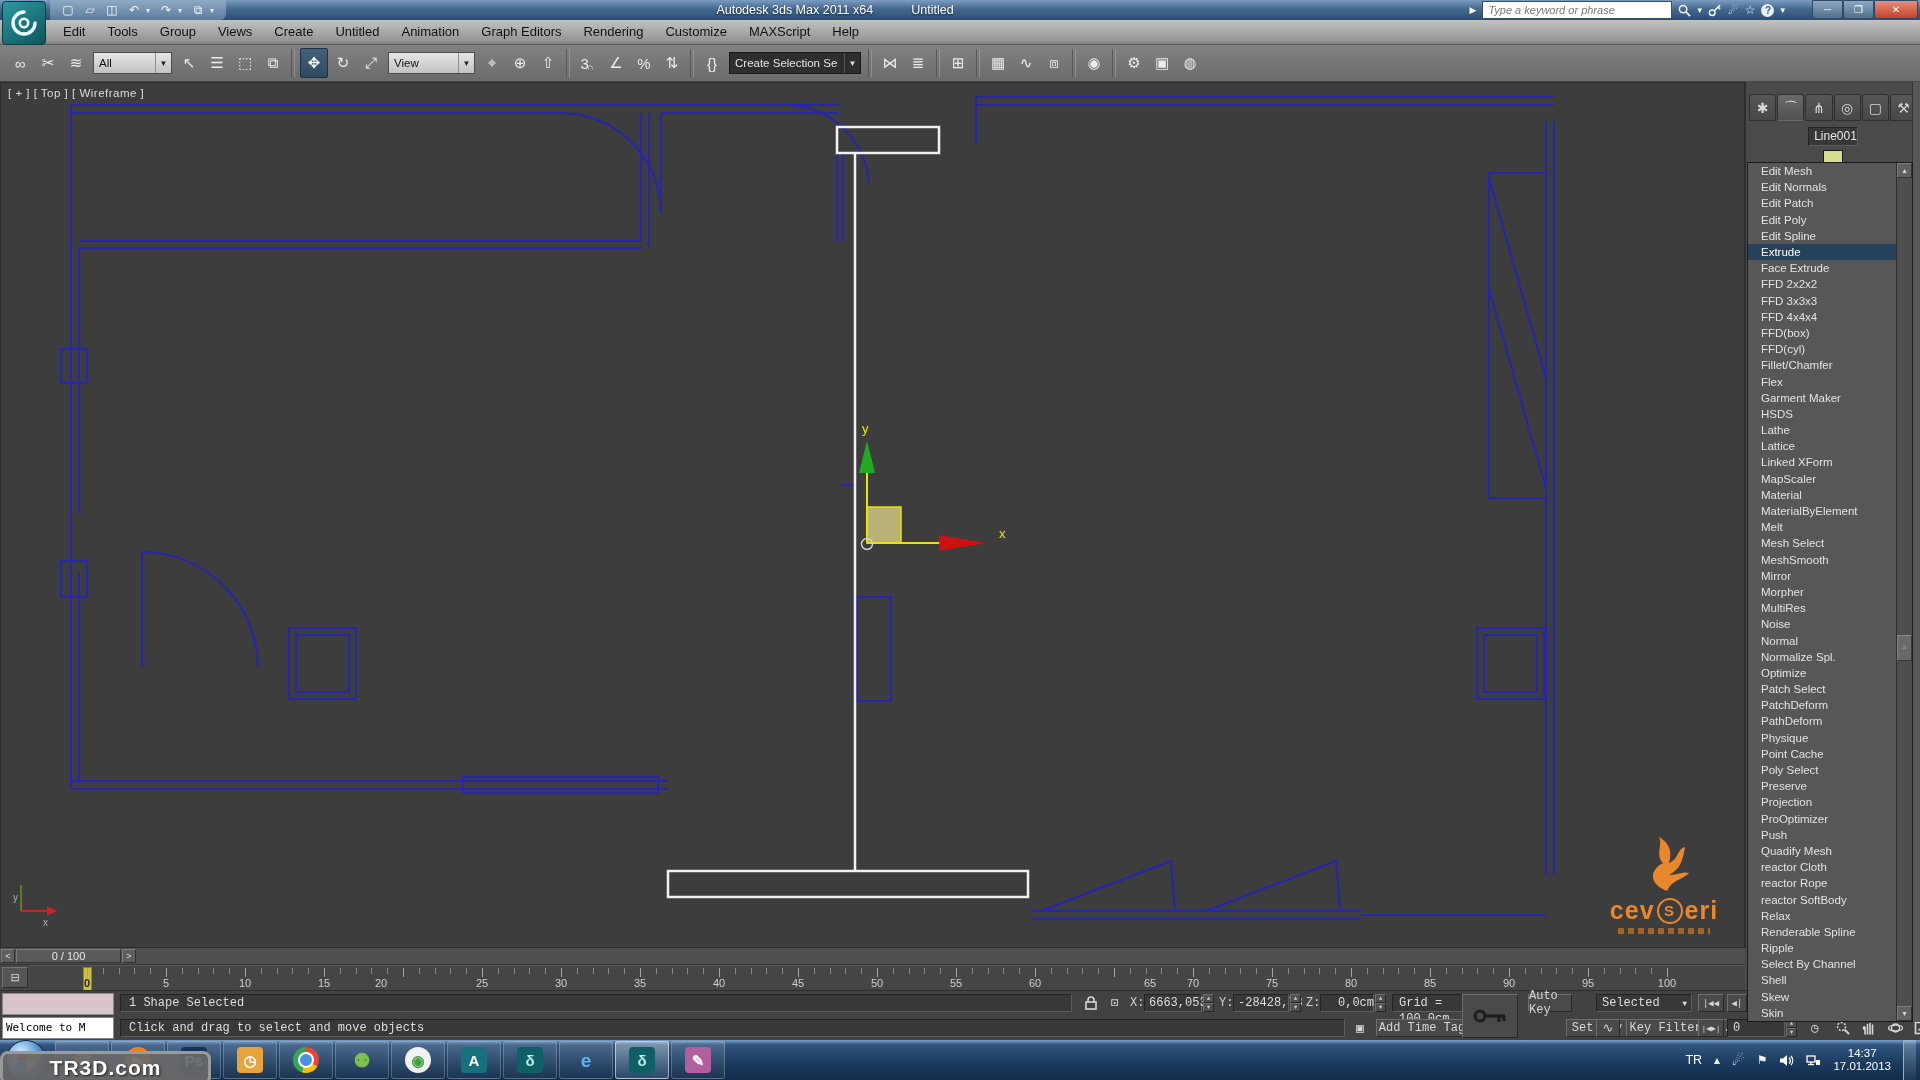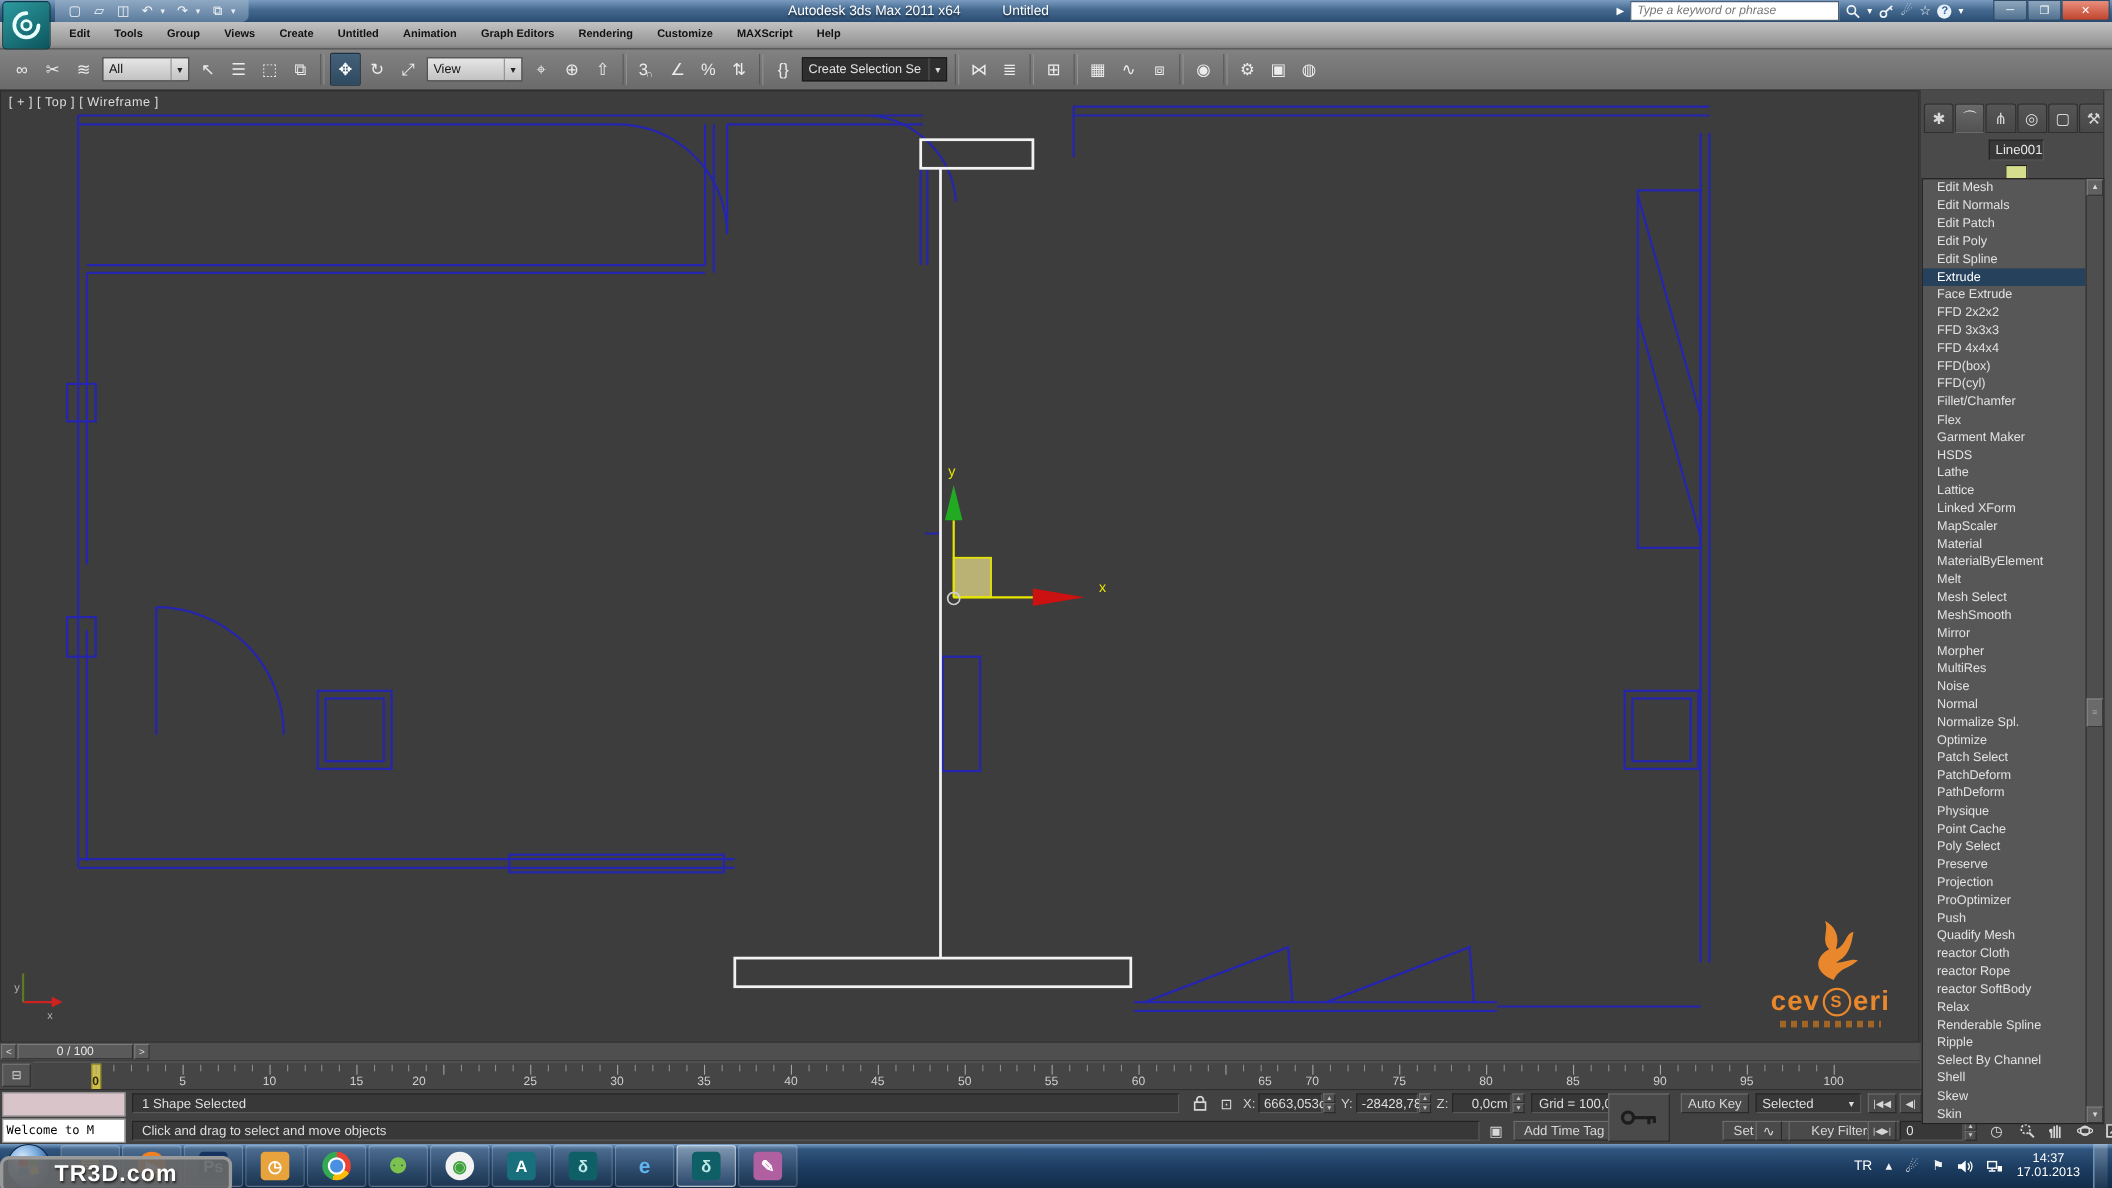"Edit" .menu-item { font-size: 10px -> 13px; font-weight: bold -> none }
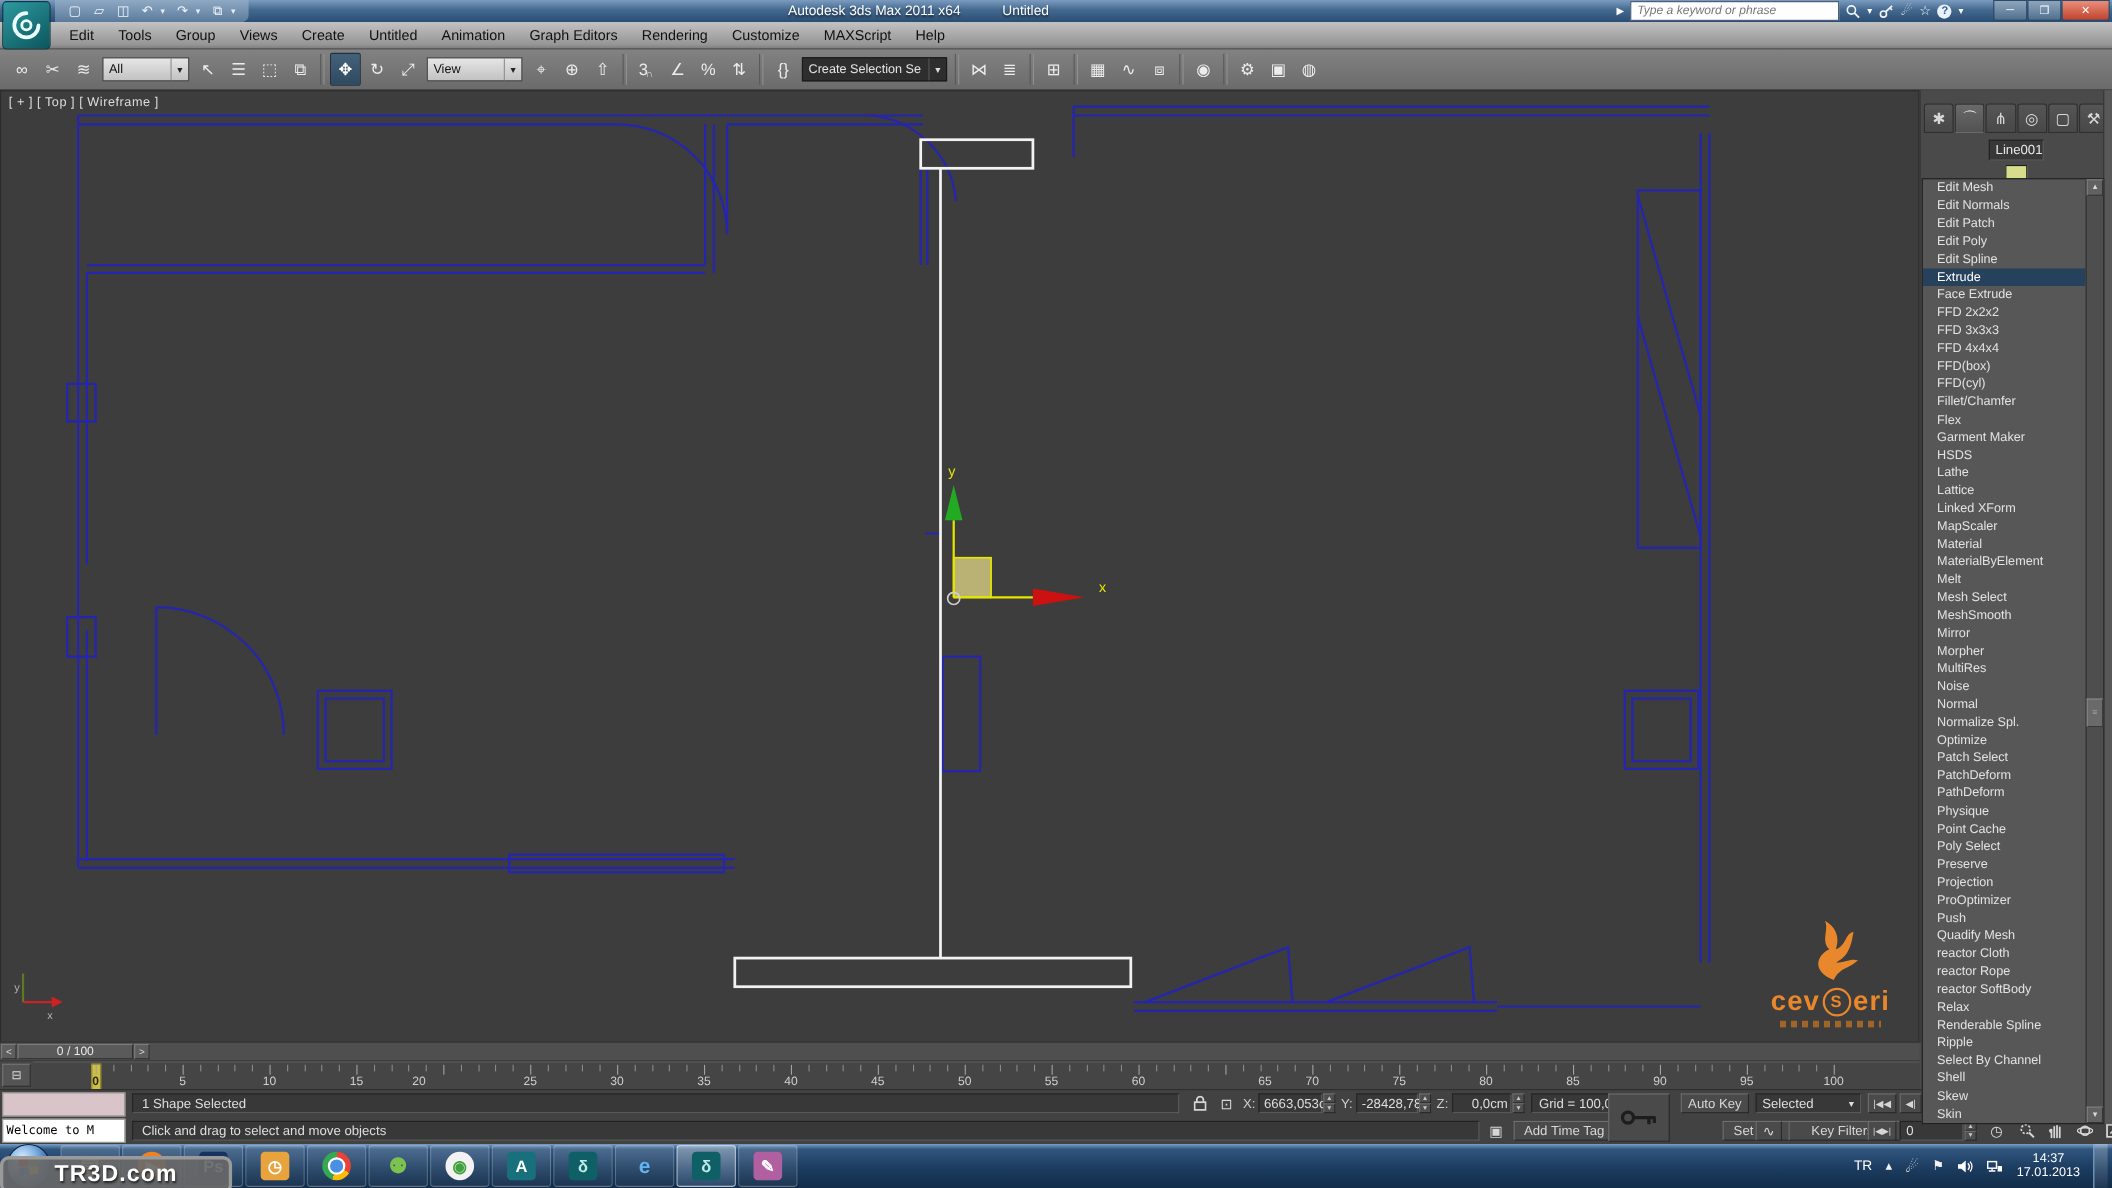"1 Shape Selected" .srow { font-family: none -> Liberation Mono, monospace }
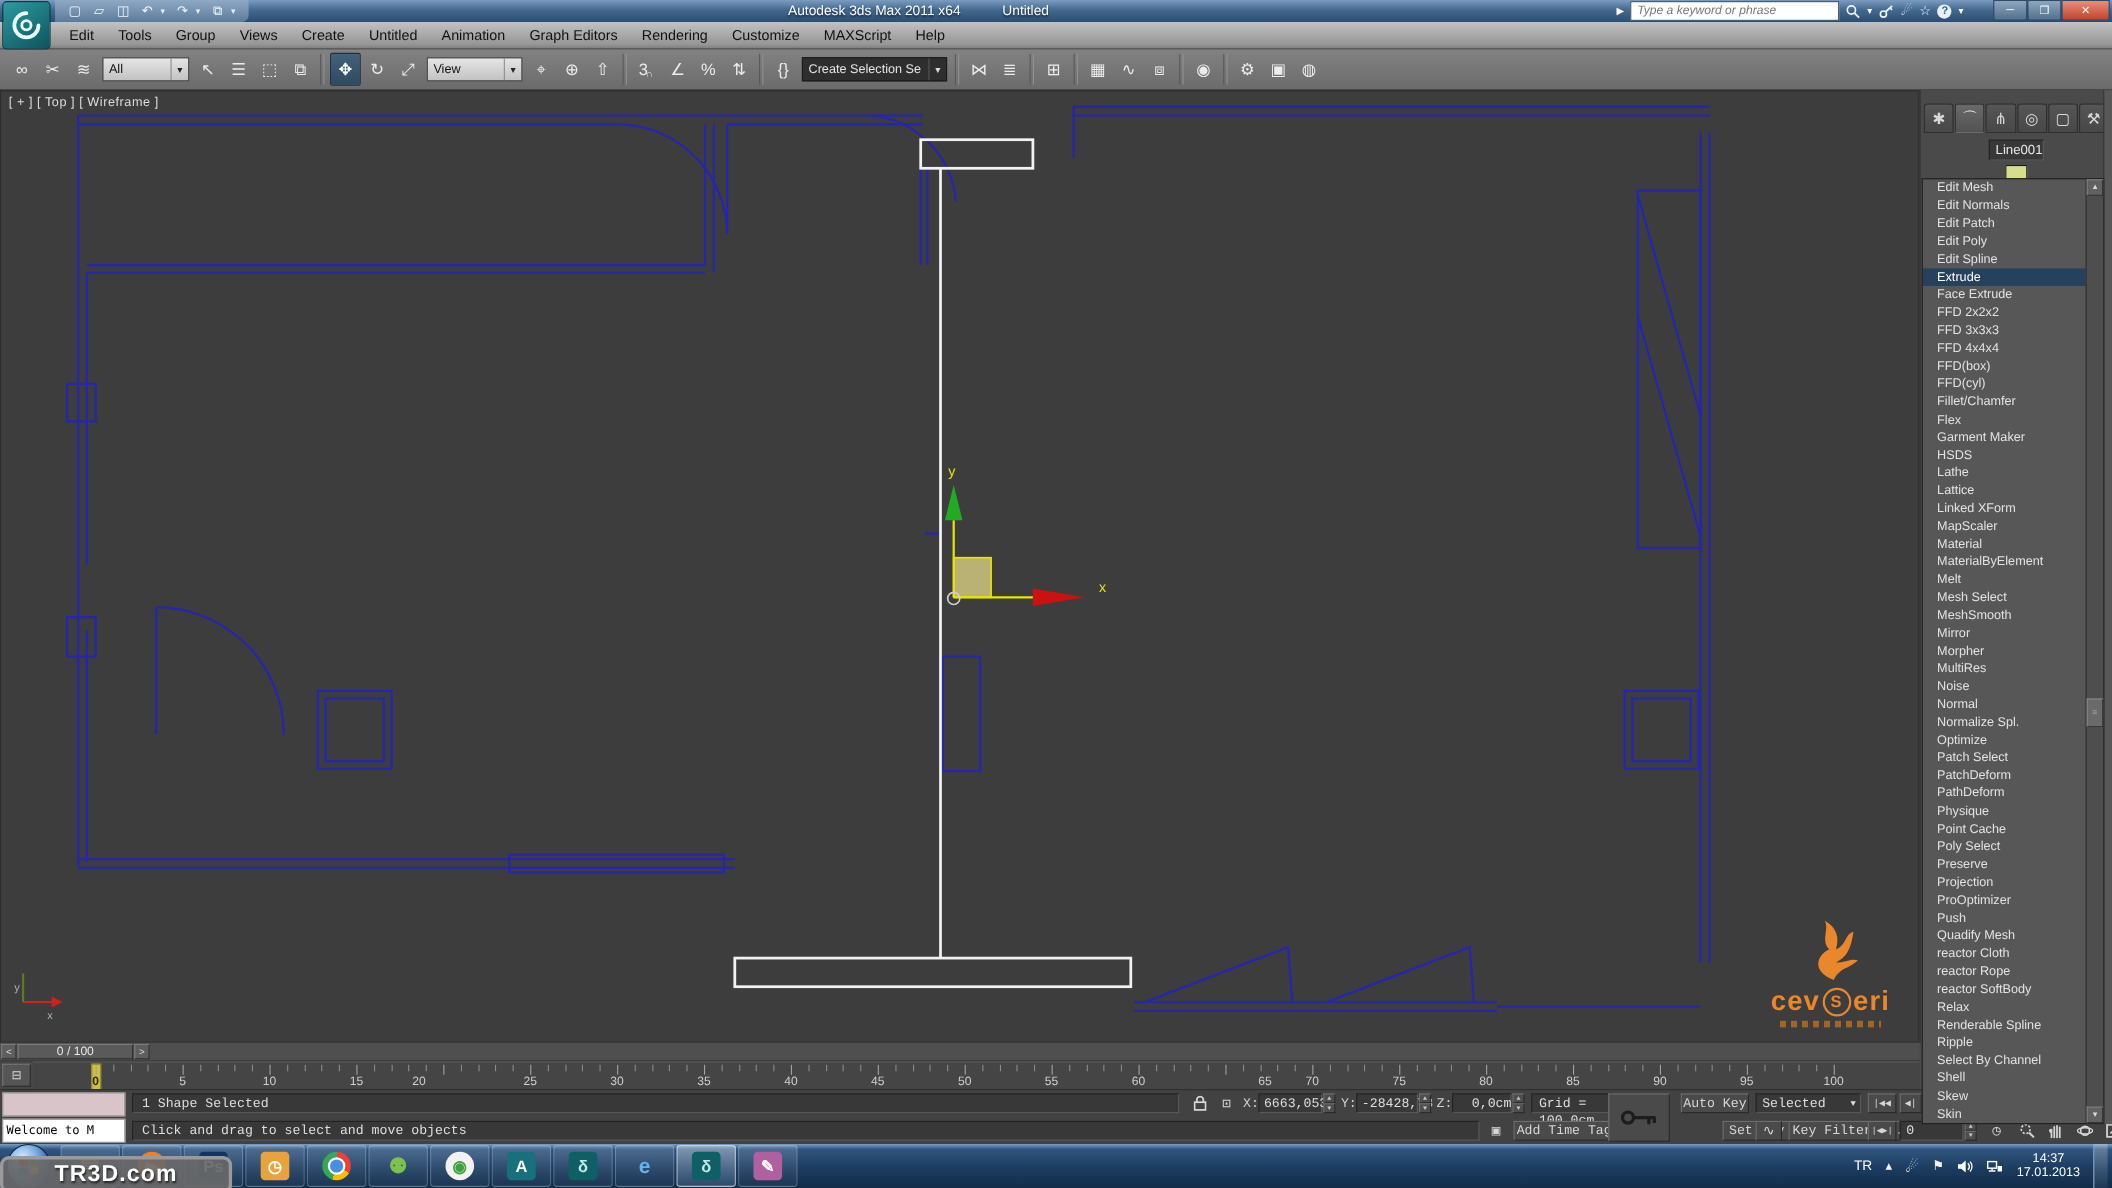"Auto Key" div.sb-abs { width: 62px -> 44px }
